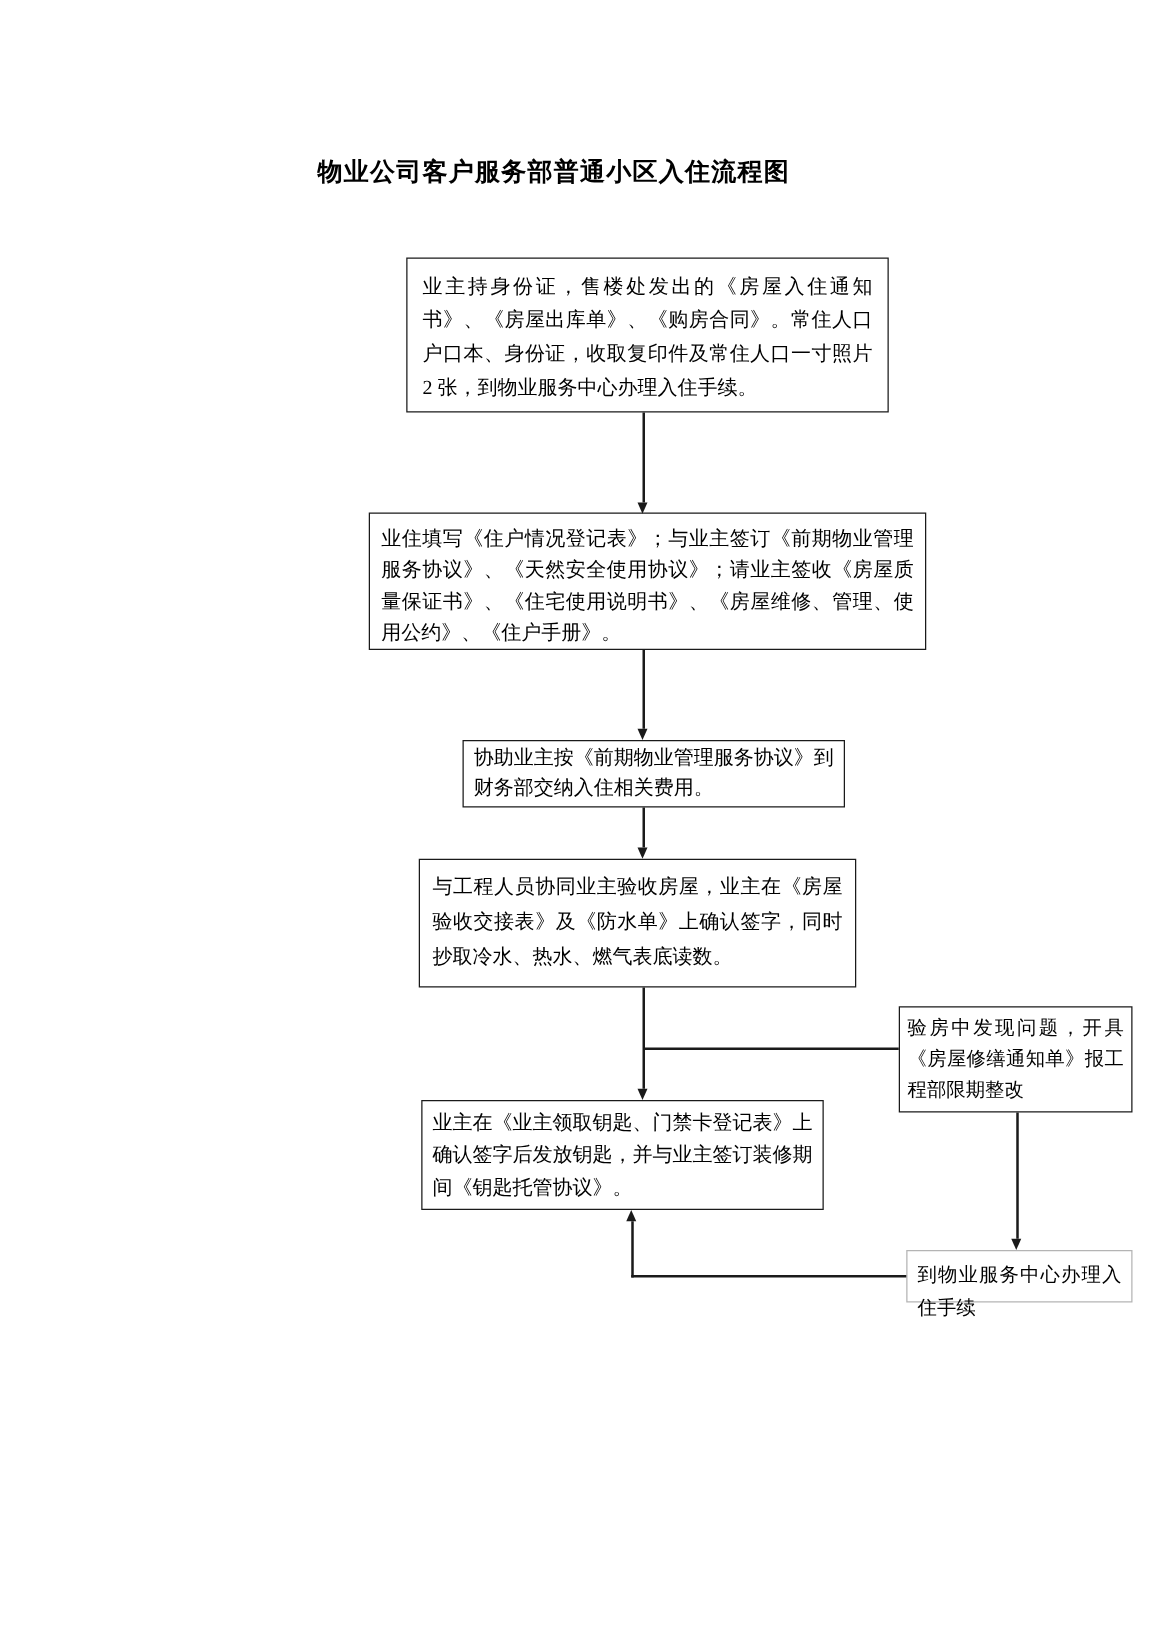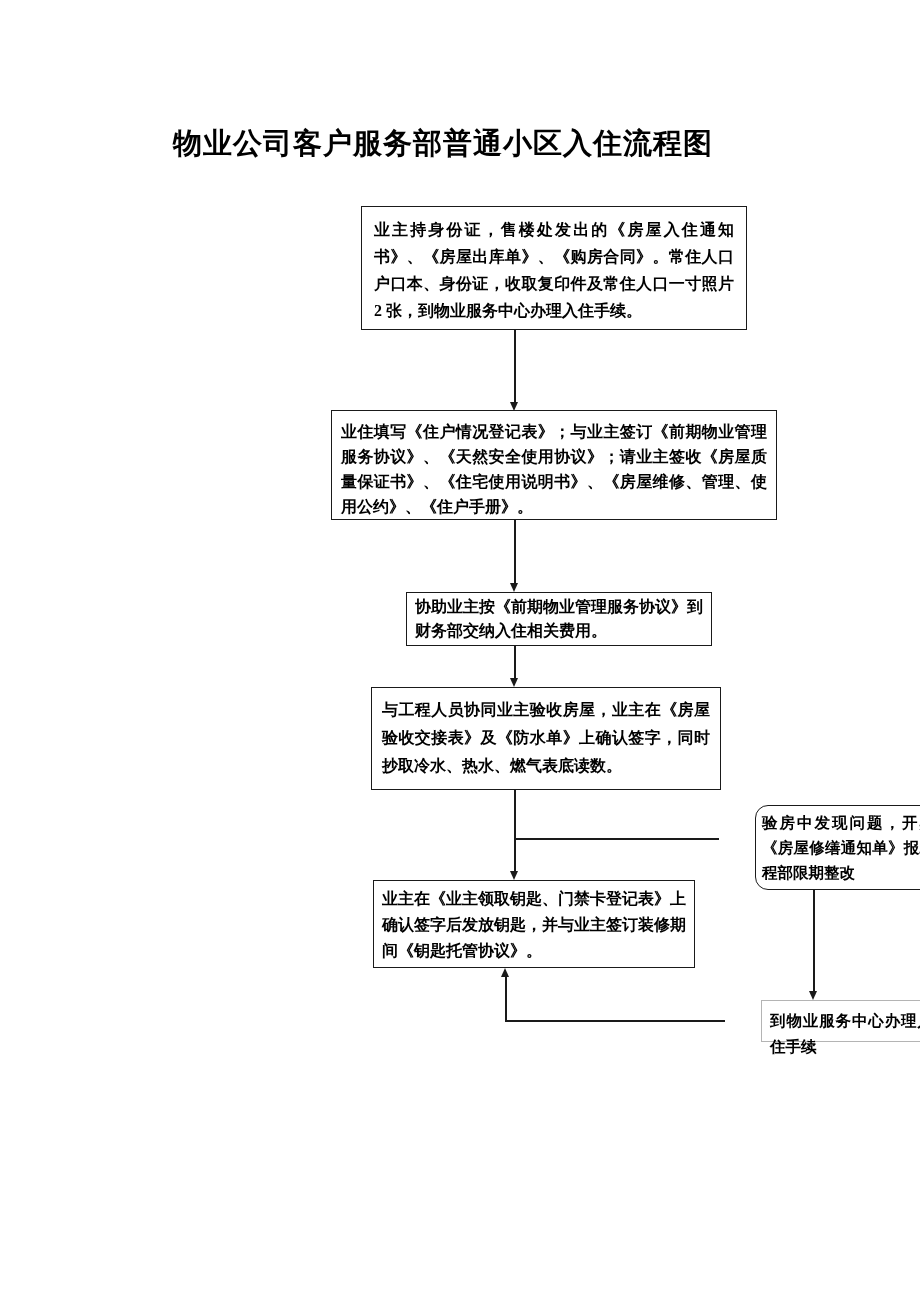"物业公司客户服务部普通小区入住流程图" .title { font-size: 29px -> 20px }
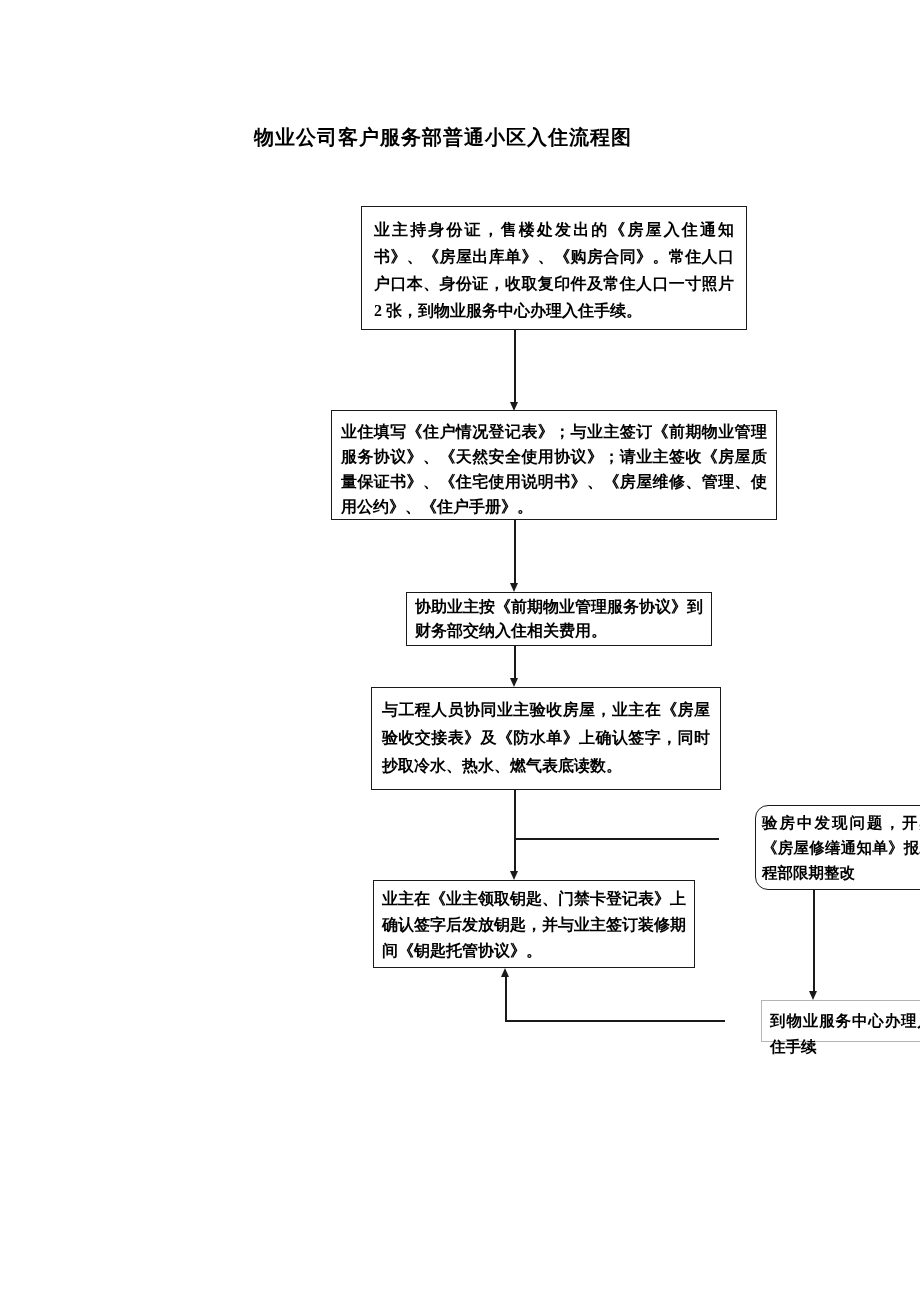"业主持身份证，售楼处发出的《房屋入住通知书》、《房屋出库单》、《购房合同》。常住" .box { font-weight: 700 -> 400; margin-left: 36px -> none }
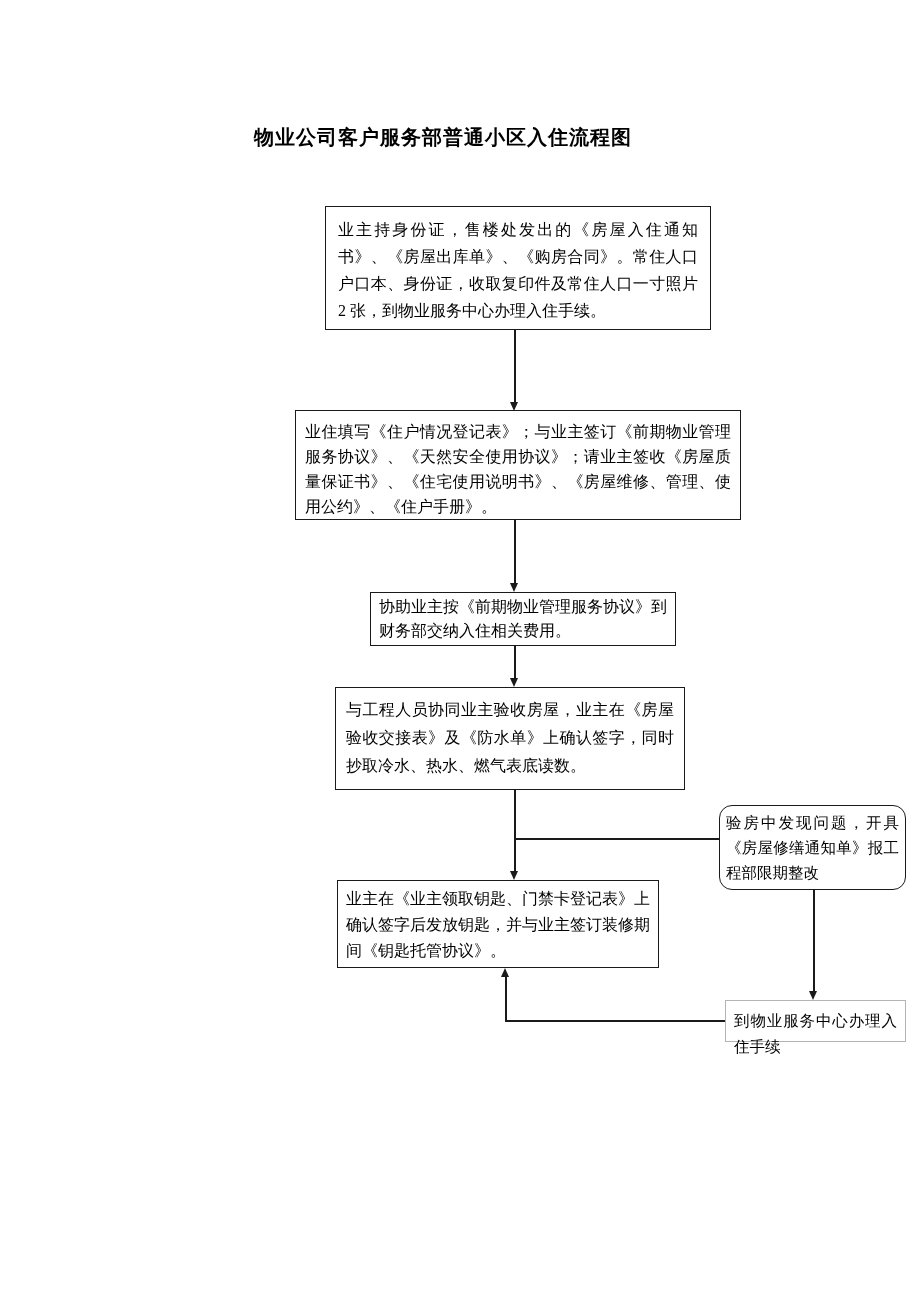"验房中发现问题，开具《房屋修缮通知单》报工程部限期整改" .b5 { border-radius: 13px -> none }
